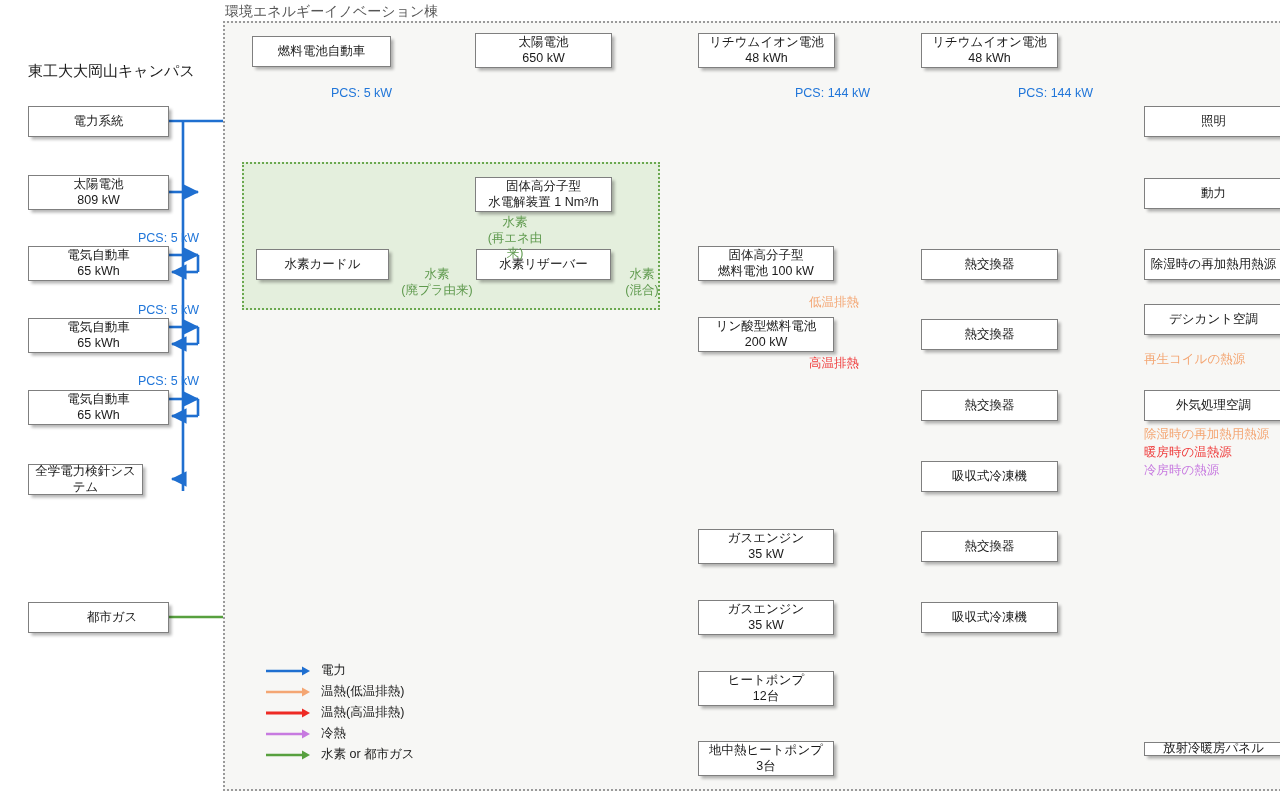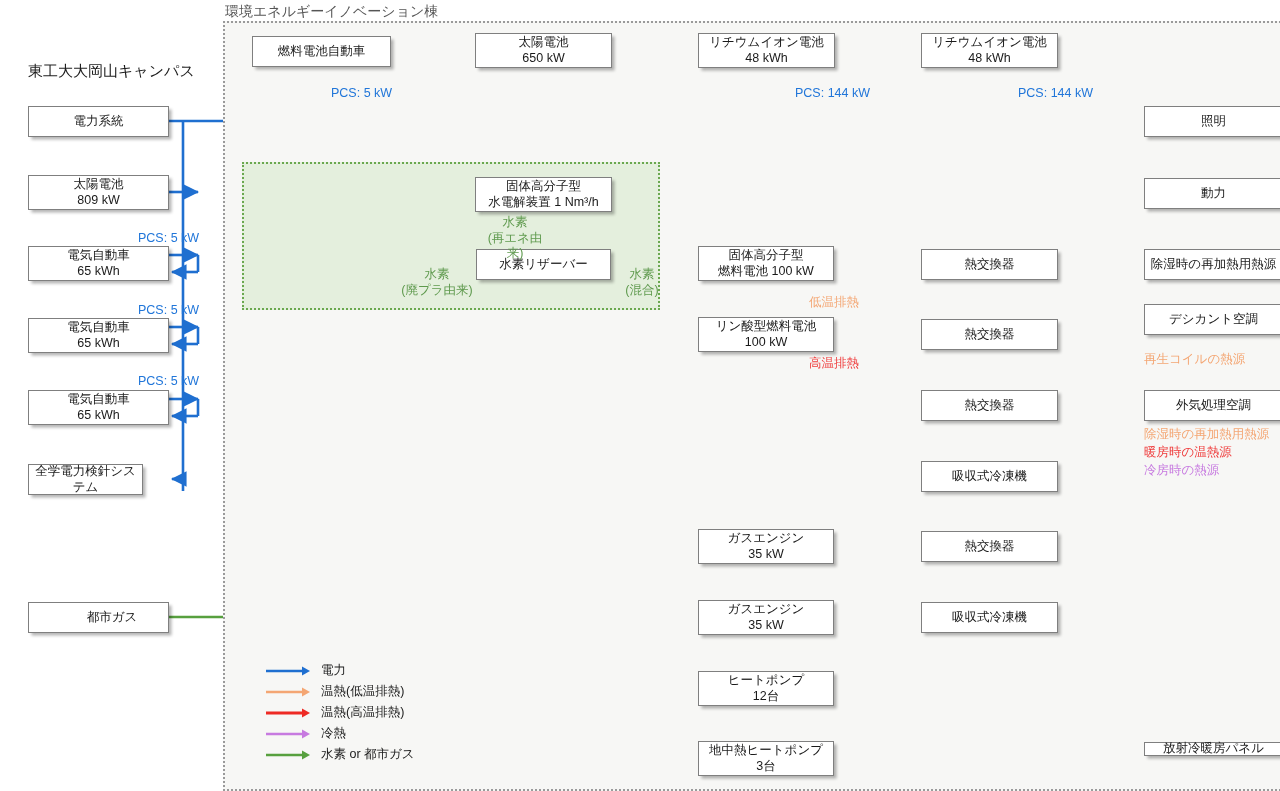"水素カードル" div.box { html: none -> <div> <span>水素カードル</span> </div> }
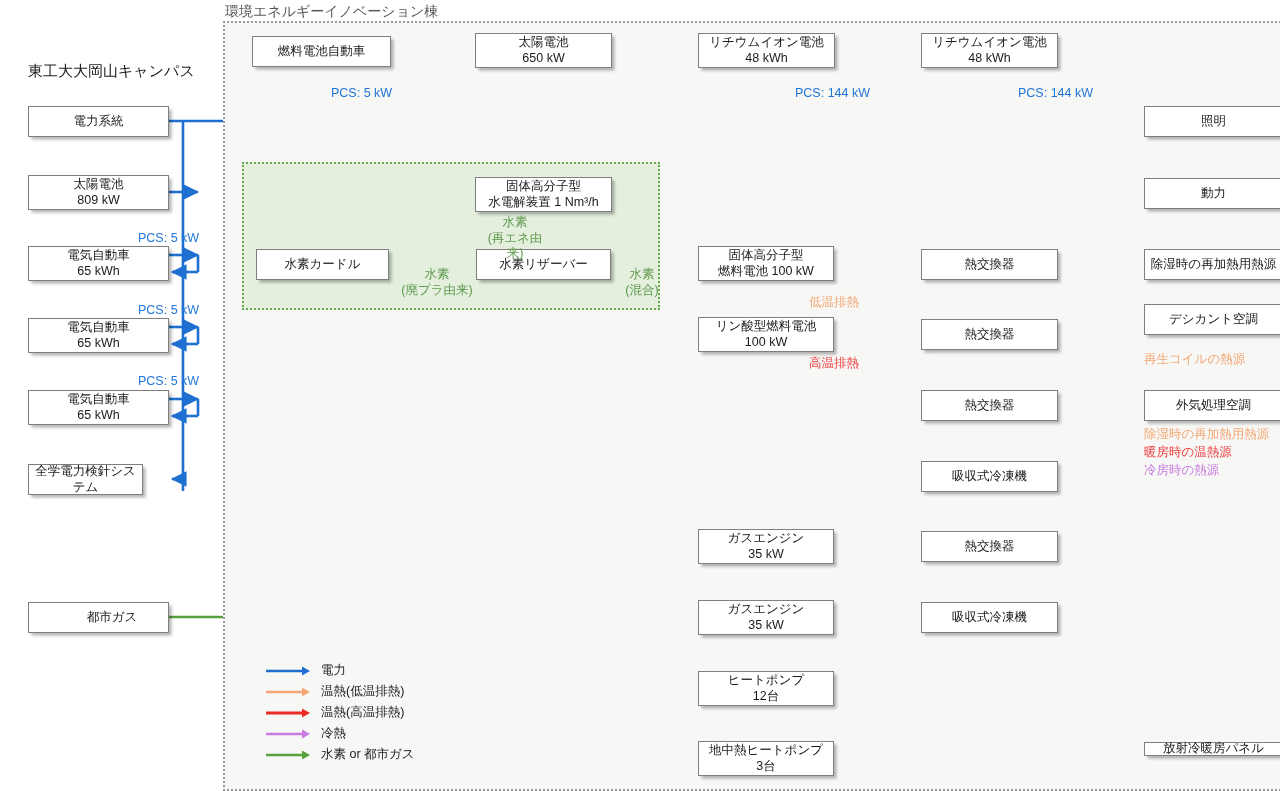"リン酸型燃料電池" span { text: 100 -> 200 }
